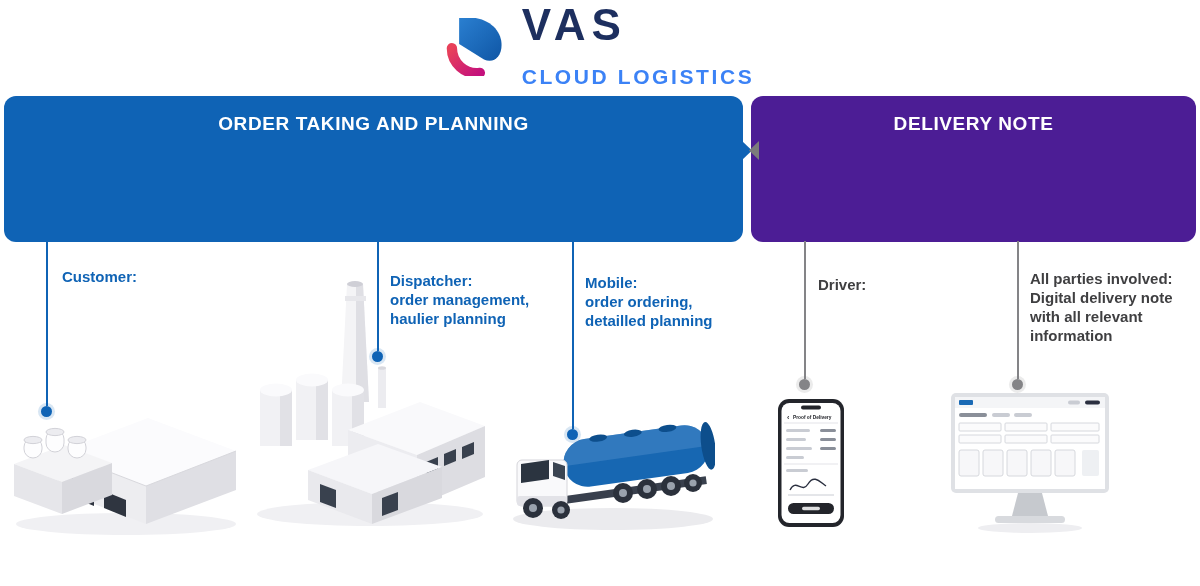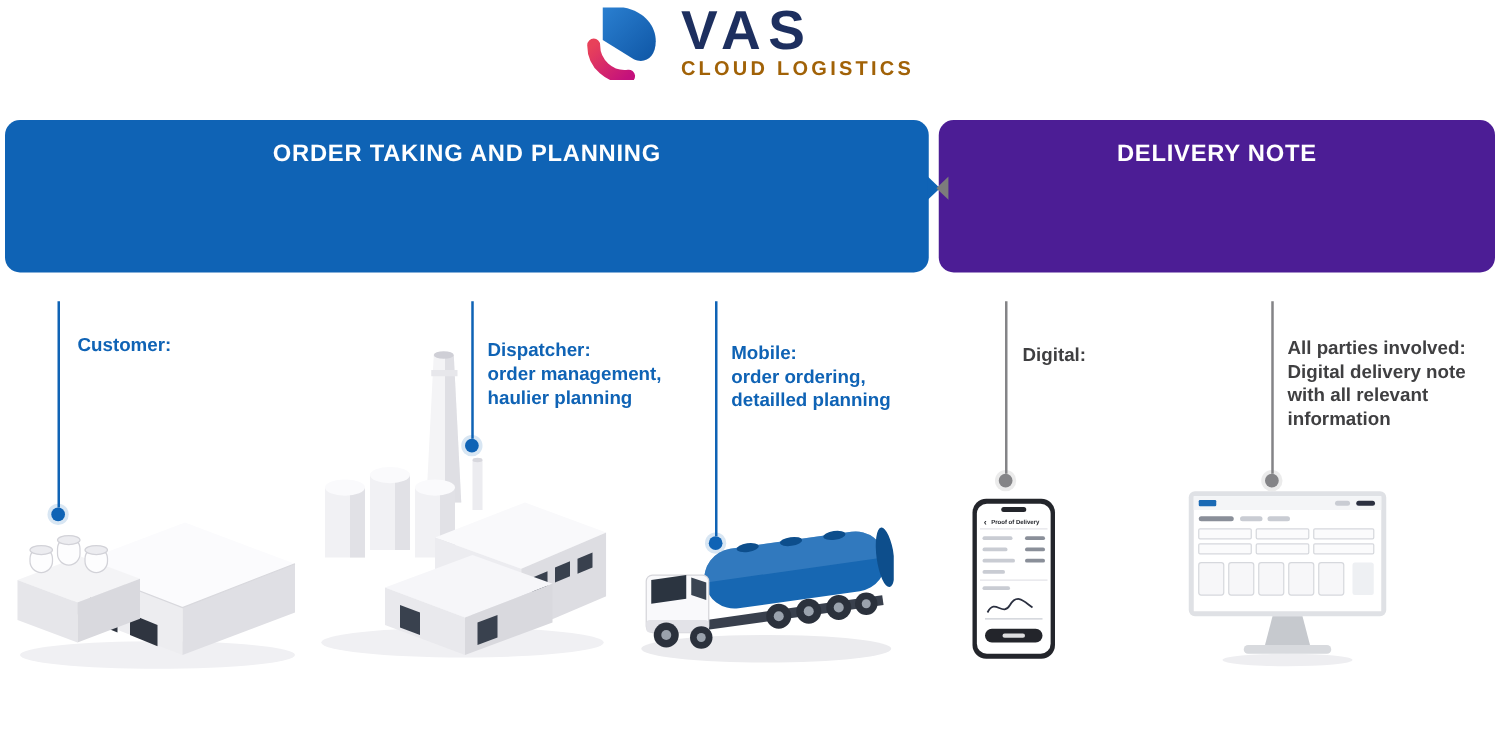"CLOUD LOGISTICS" .brand-sub { color: #a16207 -> #3b82f6; font-size: 16px -> 21px; margin-top: 0 -> 18px }
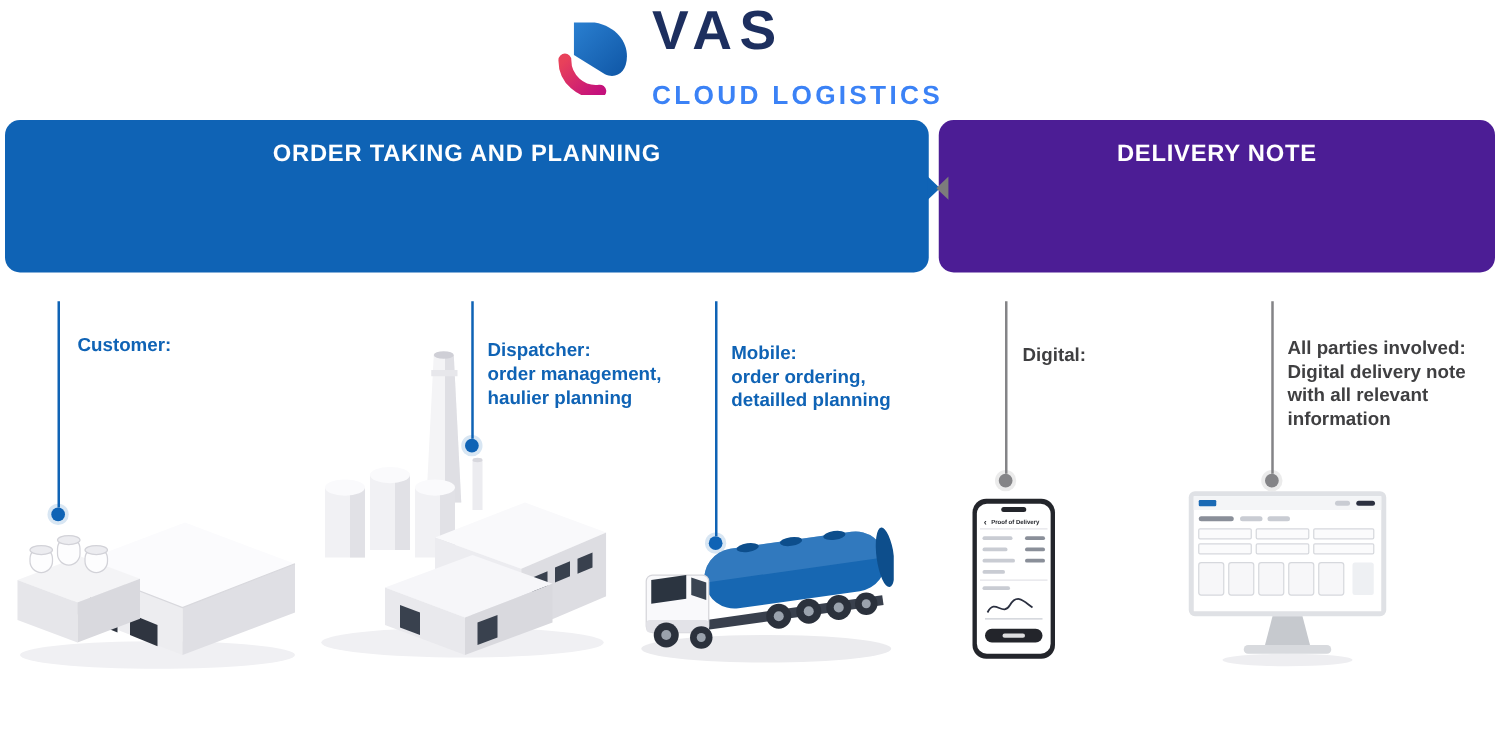"ORDER TAKING AND PLANNING" .band { height: 122px -> 146px }
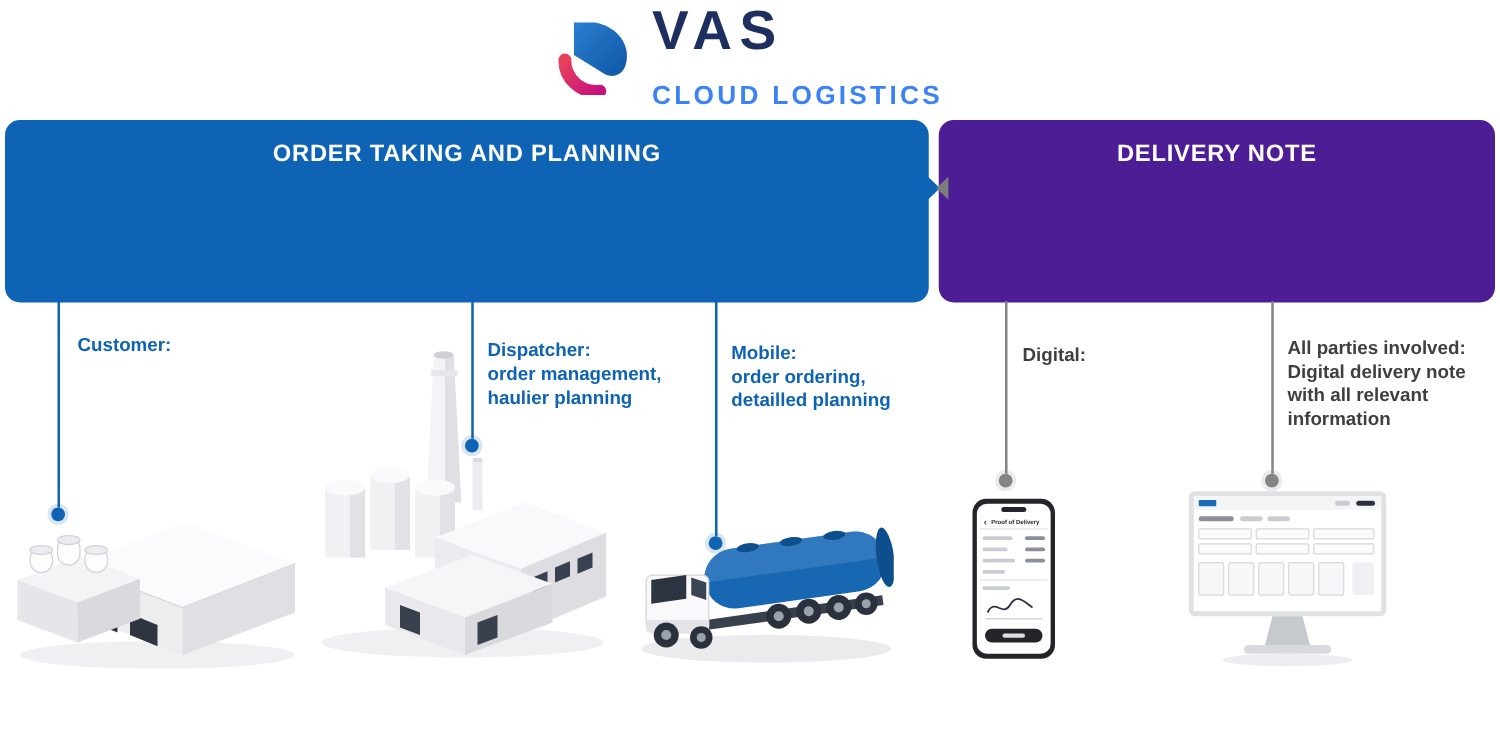"Digital:" div.role-name { text: Digital -> Driver }
